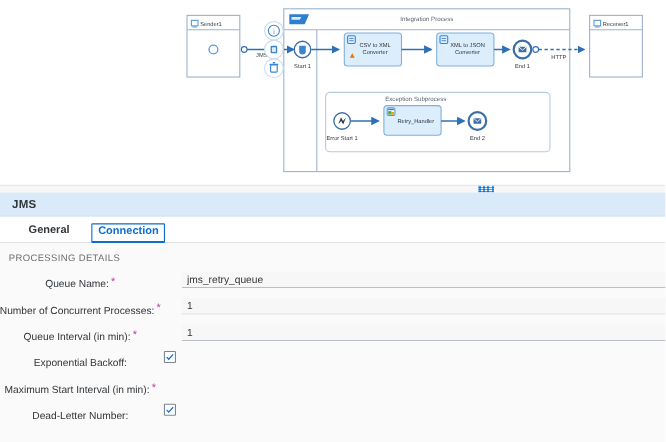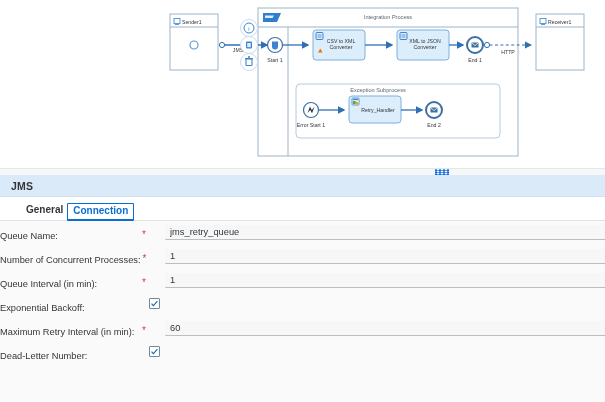"General" .tabbar { gap: none -> 16px }
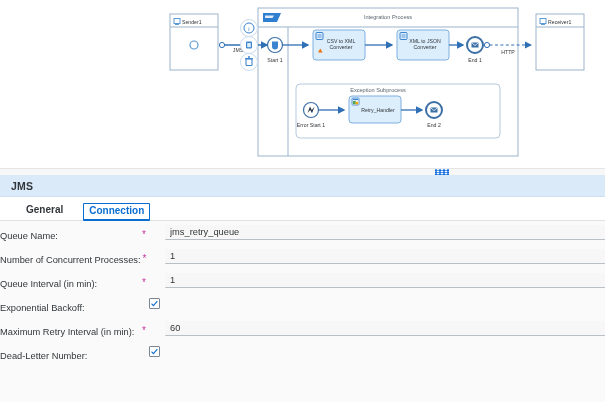"PROCESSING DETAILS" div.section-title { html: none -> <div>PROCESSING DETAILS</div> }
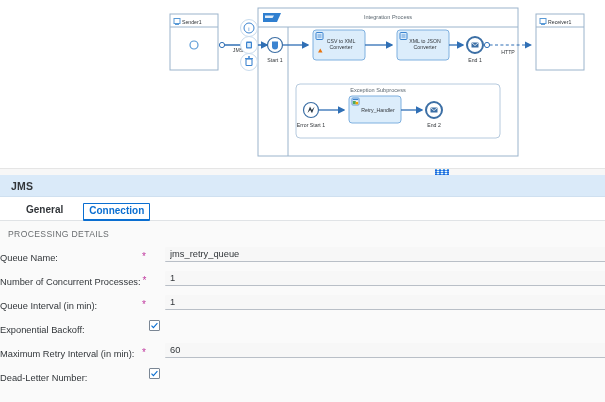"Queue Name:" .label-cell { justify-content: space-between -> center }
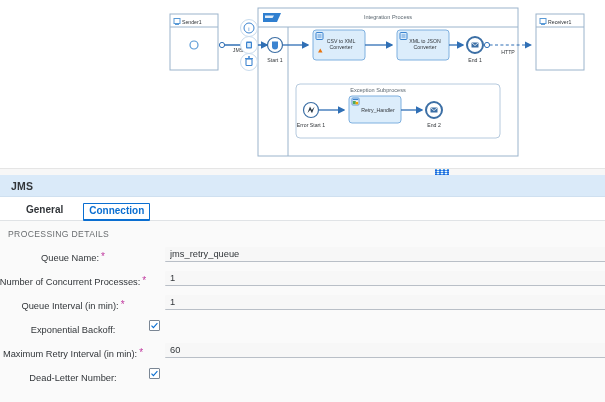"Maximum Retry Interval (in min):" span { text: Retry -> Start }
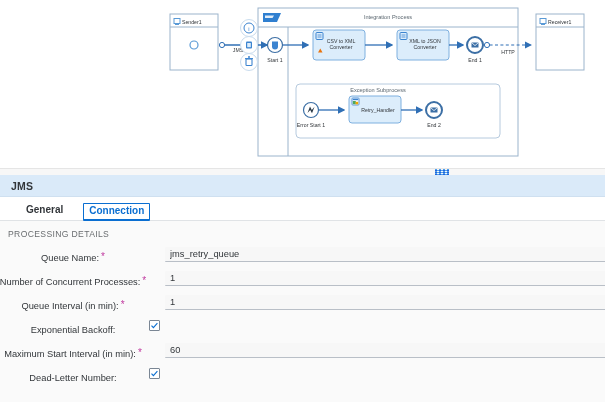"60" div.field-cell { html: <div> <input> </div> -> none }
